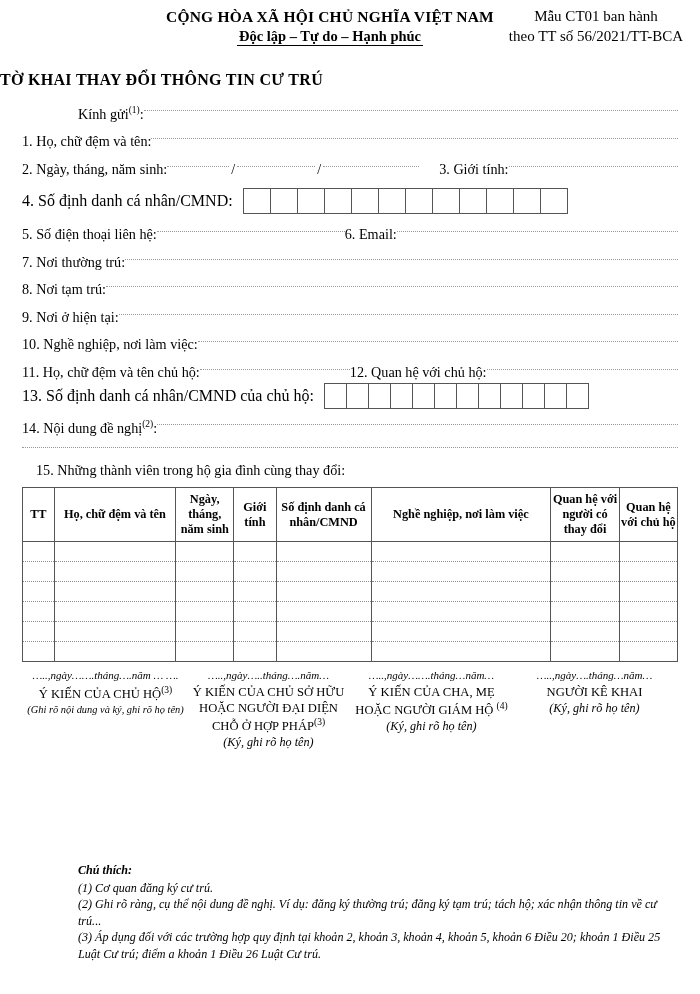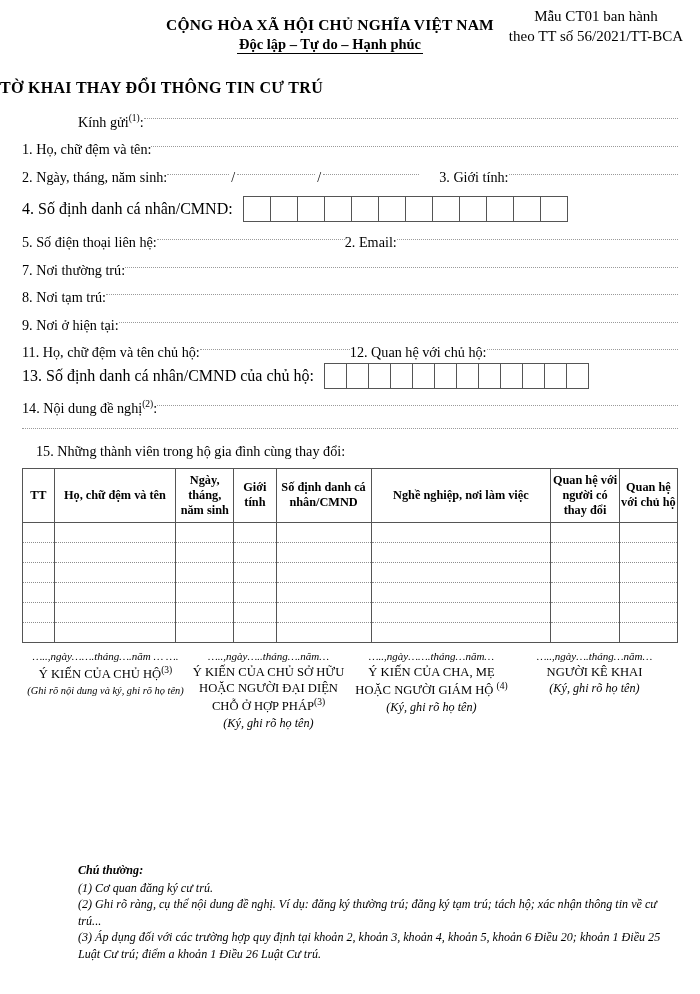"CỘNG HÒA XÃ HỘI CHỦ" .header-zone { padding-top: 16px -> 8px }
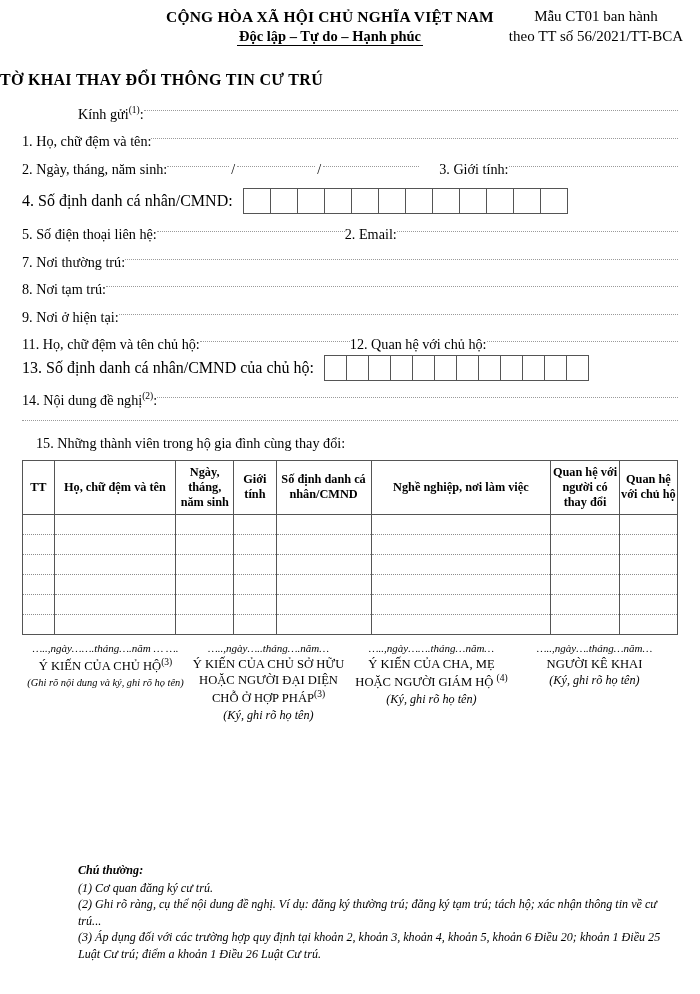"2. Email:" span.lbl { text: 2 -> 6 }
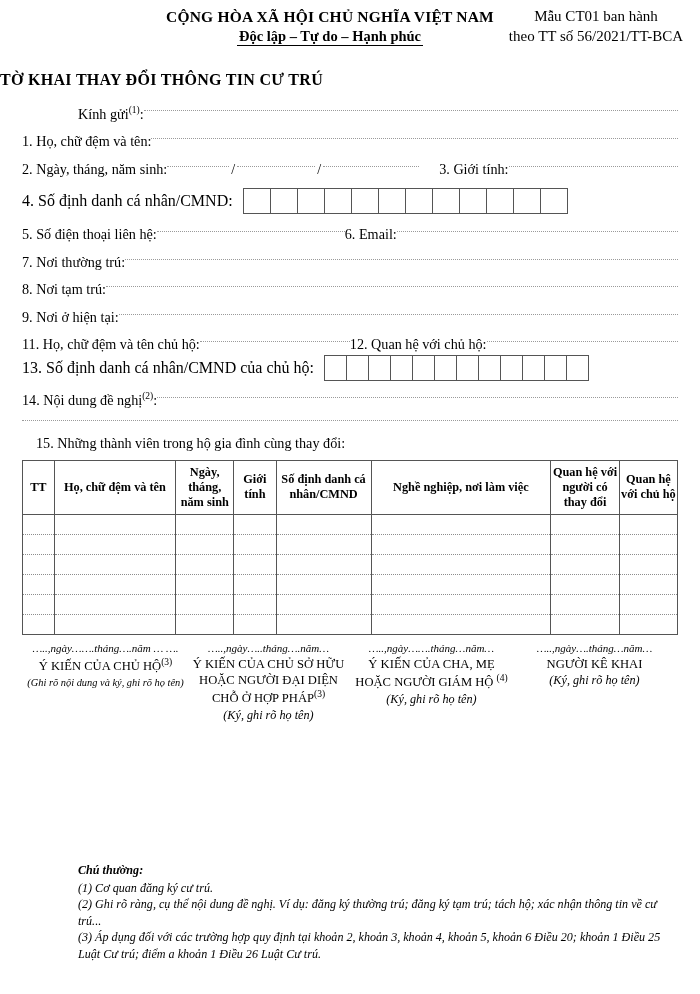"10. Nghề nghiệp, nơi làm" div.frow { html: none -> <div> <span>10. Nghề nghiệp, nơi làm việc:</span> <span></span> </div> }
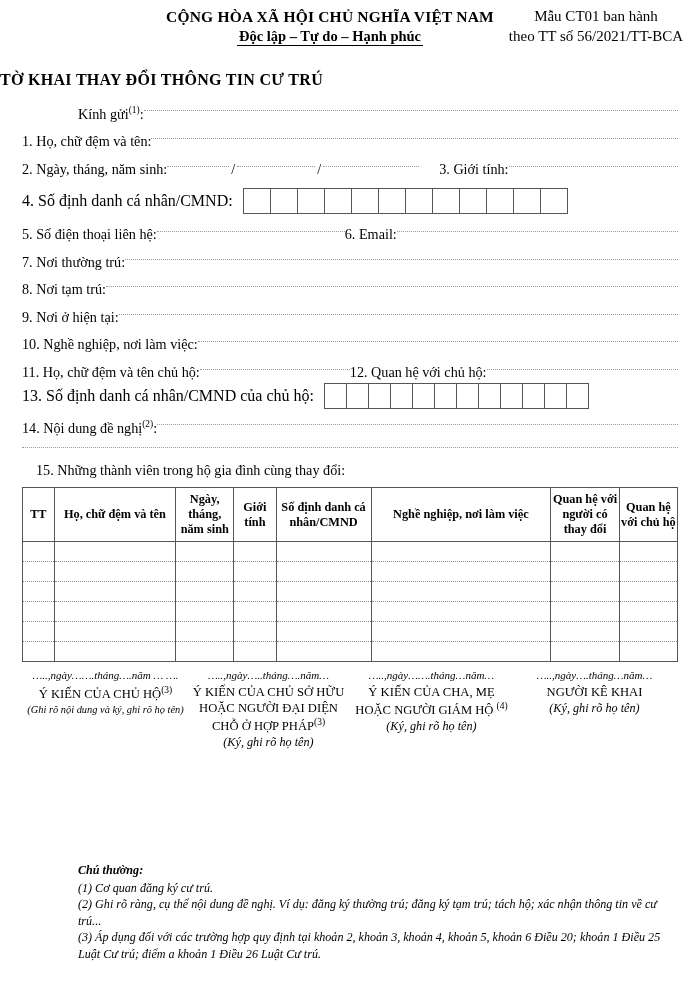"Chú thường:" div.notes-title { text: thường -> thích }
